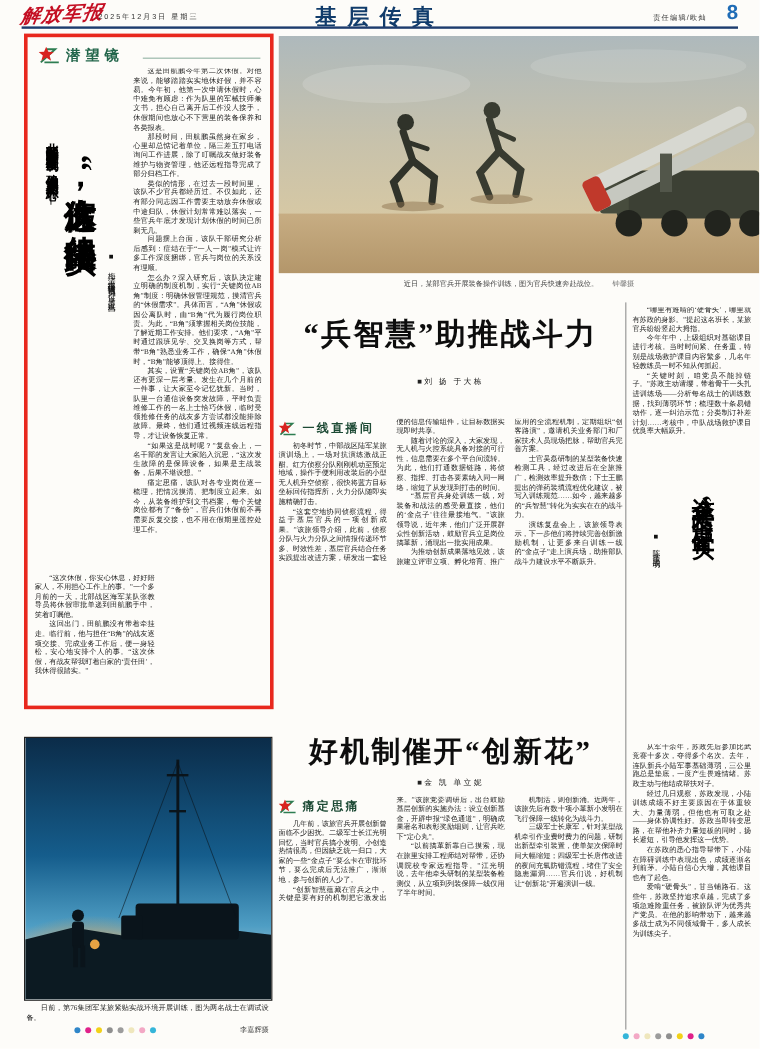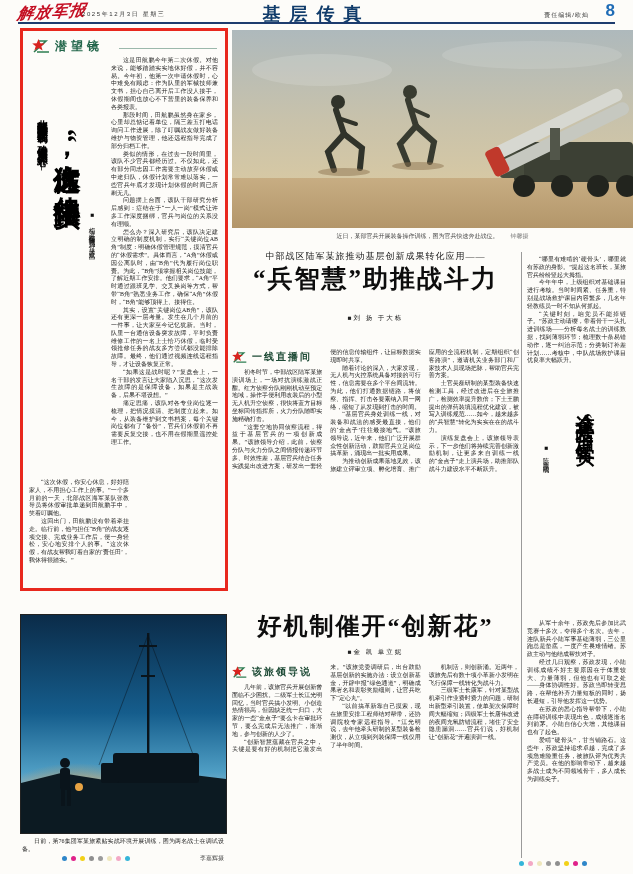"中部战区陆军某旅推动基层创新成果转化应用——" div.kicker { html: <div>中部战区陆军某旅推动基层创新成果转化应用——</div> -> none }
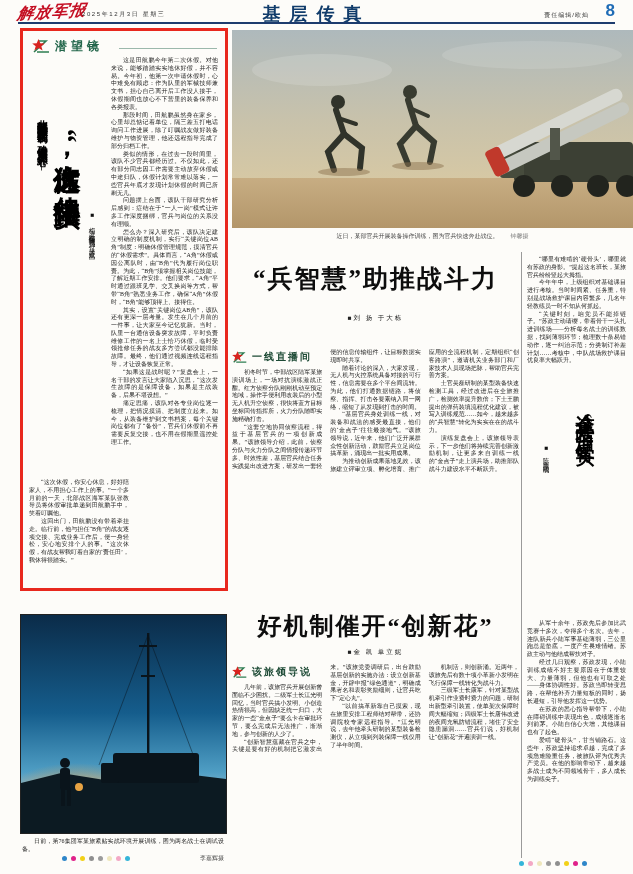"该旅领导说" span.badge-label { text: 该旅领导说 -> 痛定思痛 }
